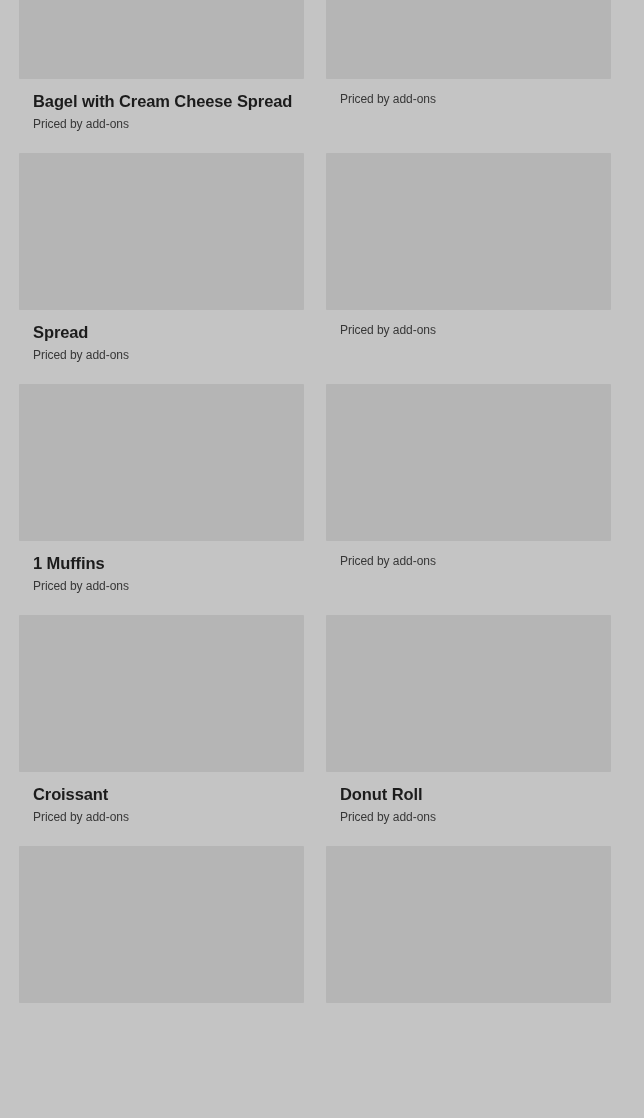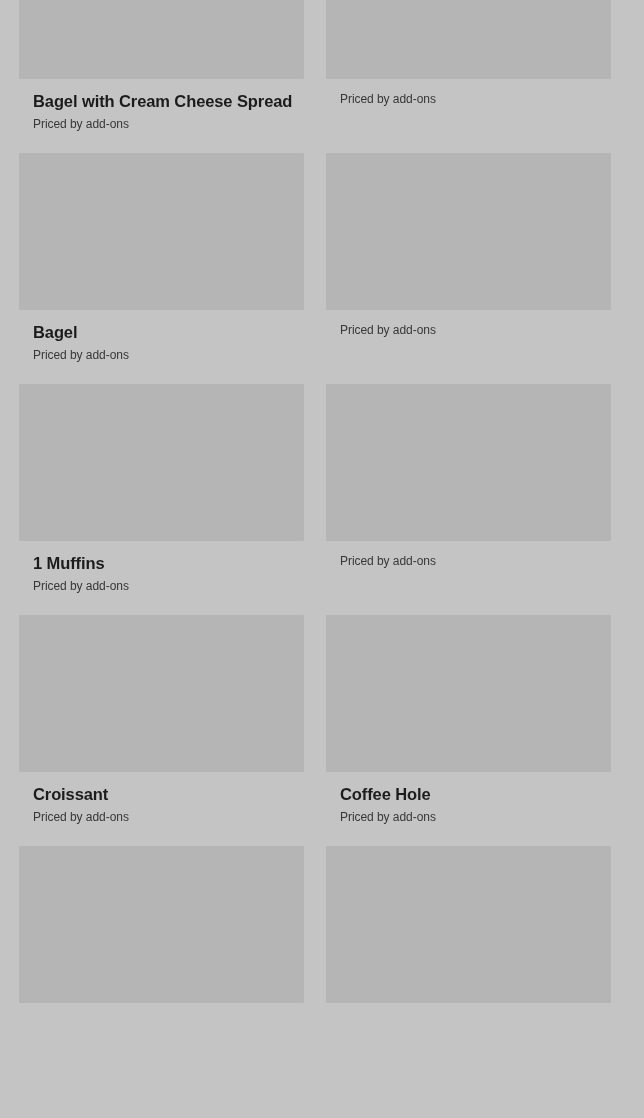"Bagel" div.product-title { text: Bagel -> Spread }
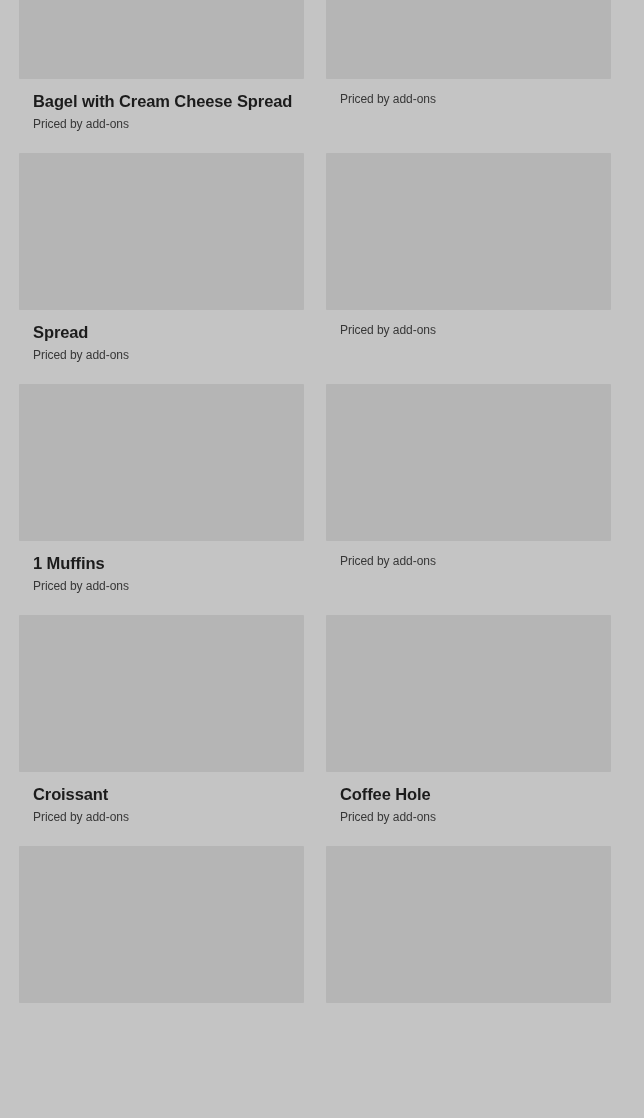"Coffee Hole" div.product-title { text: Coffee Hole -> Donut Roll }
